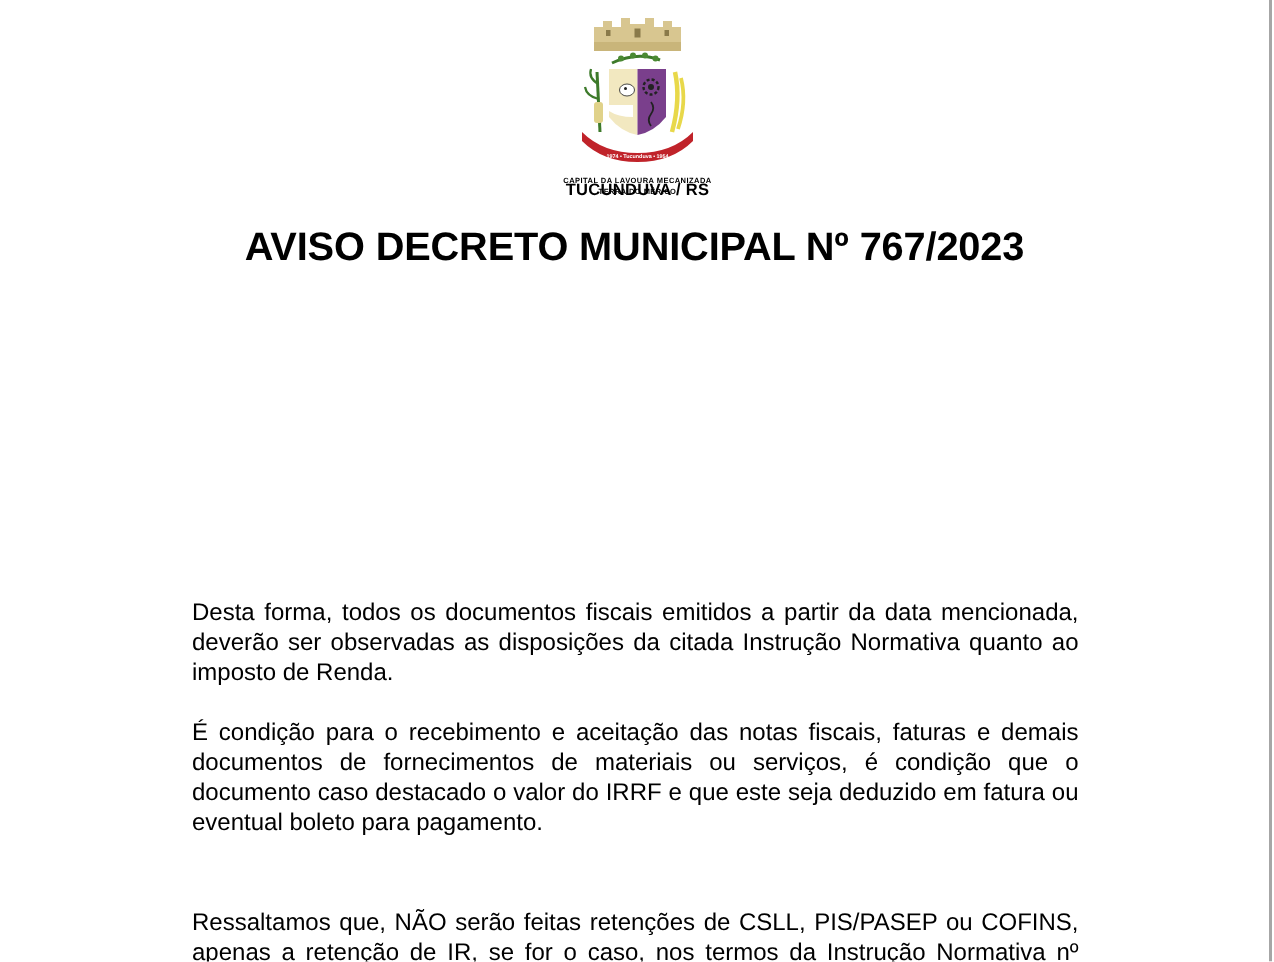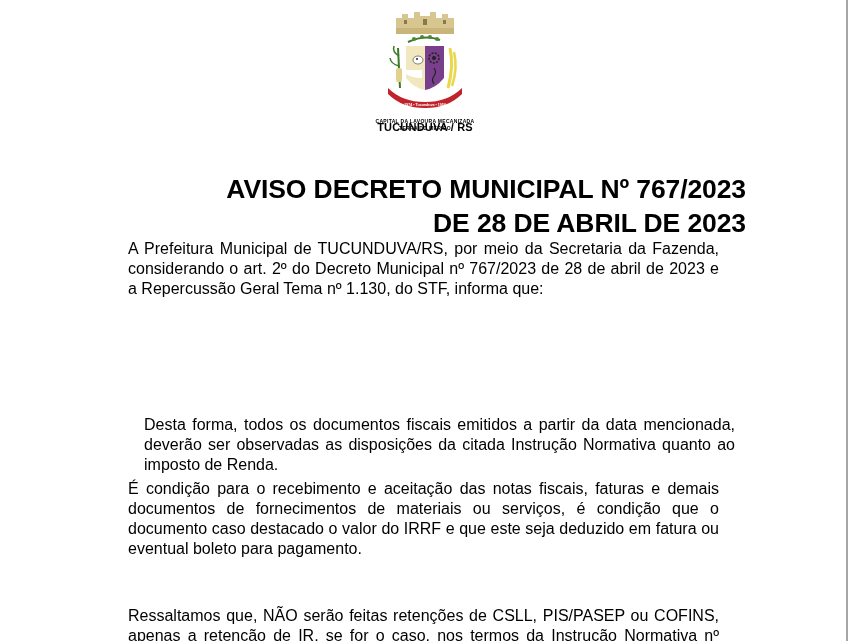"AVISO DECRETO MUNICIPAL Nº 767/2023" .title { margin-top: 25px -> none; text-align: right -> center }
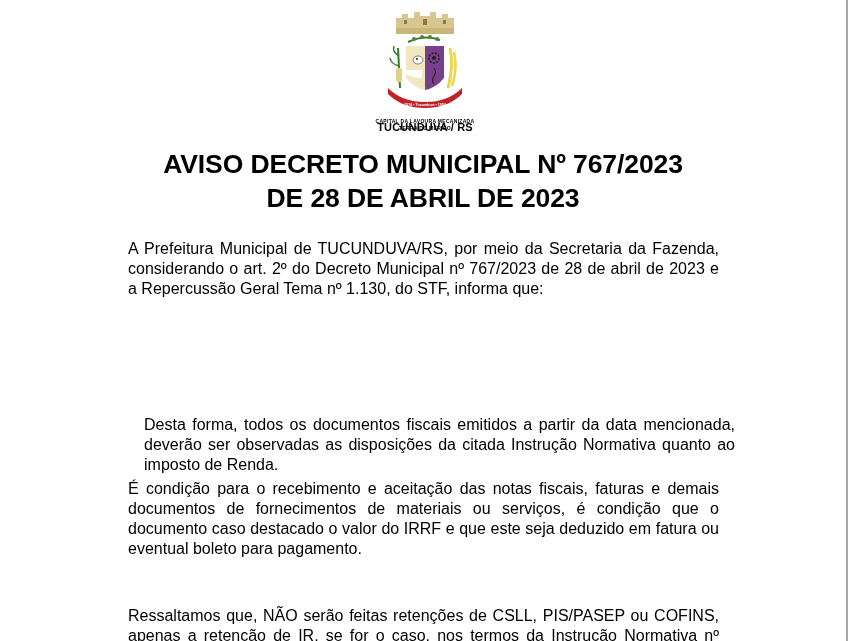"DE 28 DE ABRIL DE" div.title { html: <div>DE 28 DE ABRIL DE 2023</div> -> none }
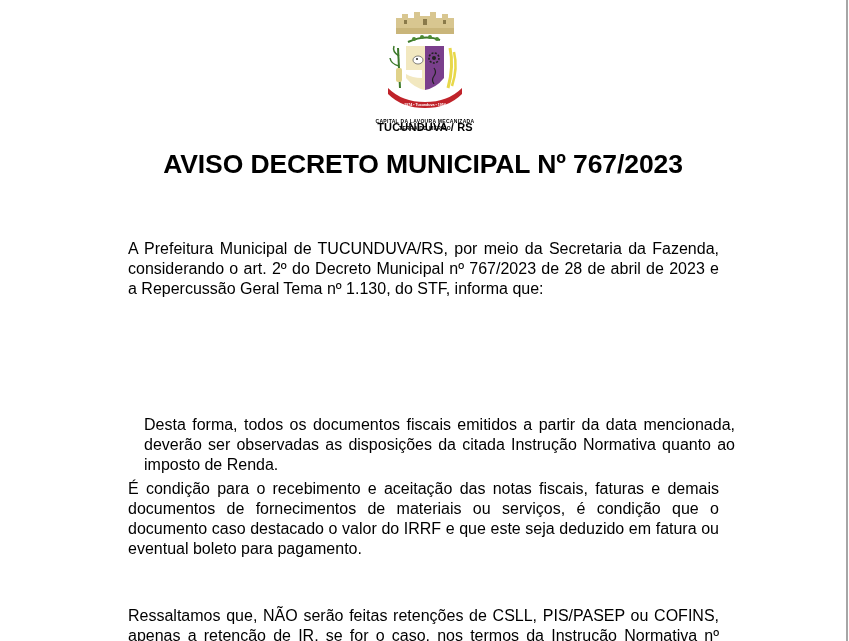"A Prefeitura Municipal de TUCUNDUVA/RS," p.para { html: <p>A Prefeitura Municipal de TUCUNDUVA/RS, por meio da Secretaria da Fazenda, considerando o art. 2º do Decreto Municipal nº 767/2023 de 28 de abril de 2023 e a Repercussão Geral Tema nº 1.130, do STF, informa que:</p> -> none }
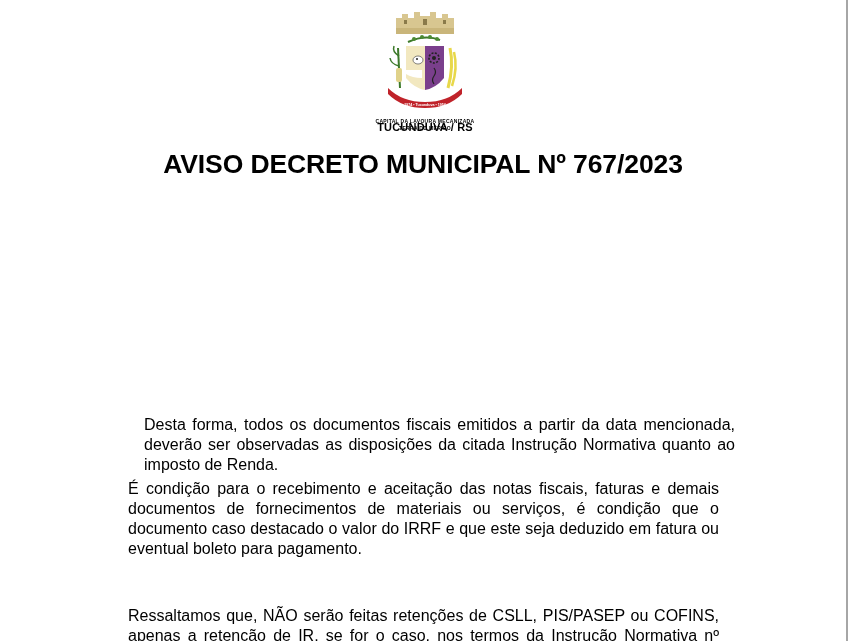"Desta forma, todos os documentos" p.para { margin: 16px -> 0 }
